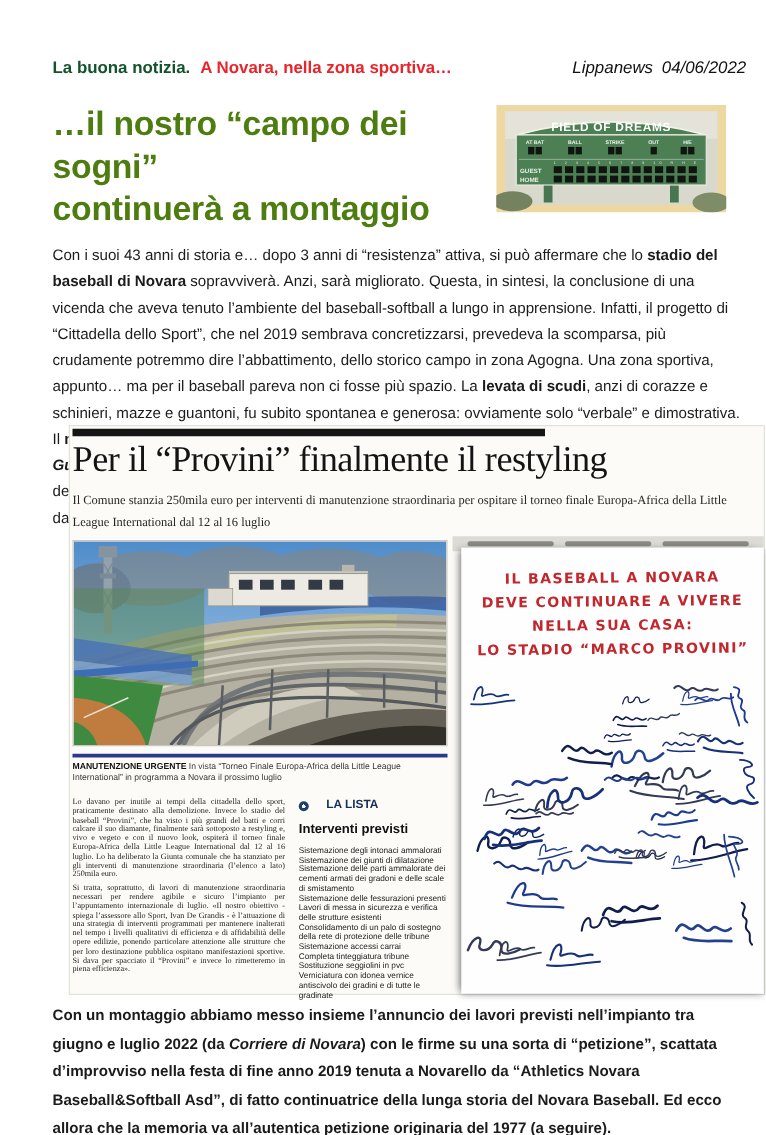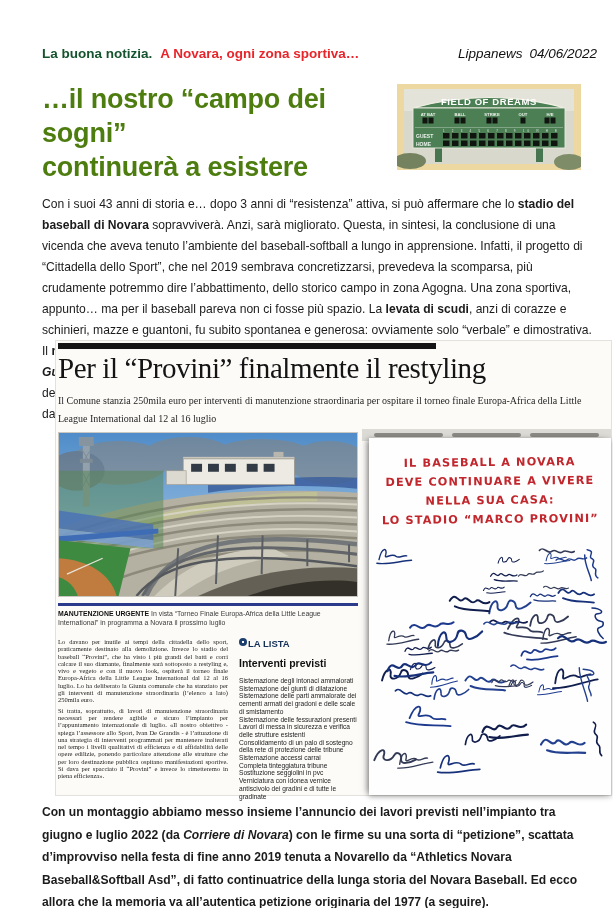"A Novara, ogni zona sportiva…" span.kicker-red { text: ogni -> nella }
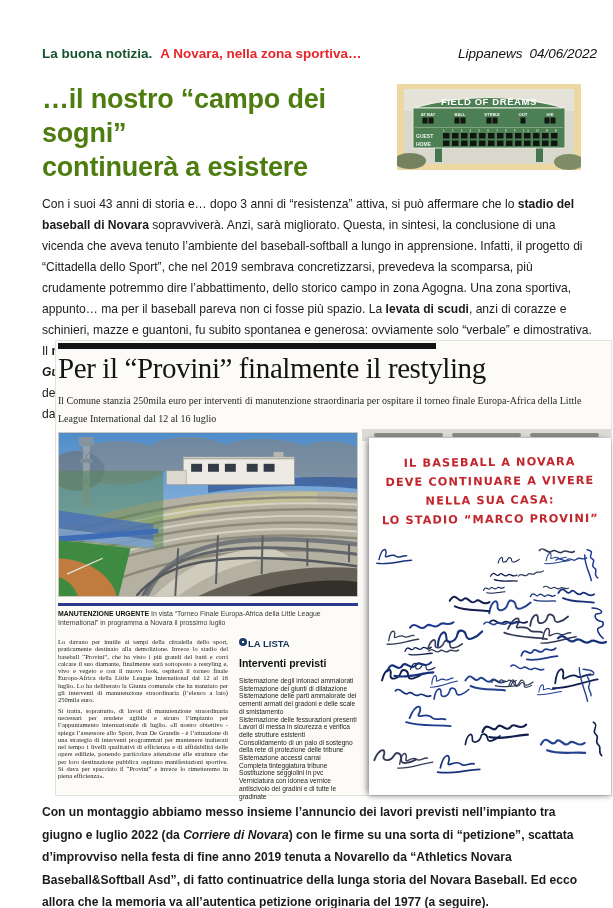"continuerà a esistere" span { text: esistere -> montaggio }
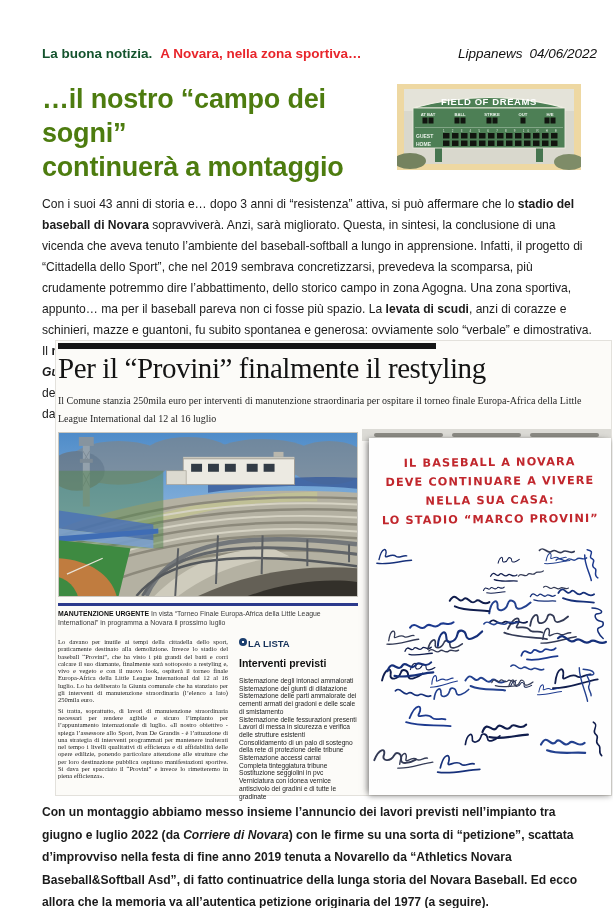"LA LISTA" .list-header { align-items: flex-start -> flex-end; gap: 1px -> 14px }
